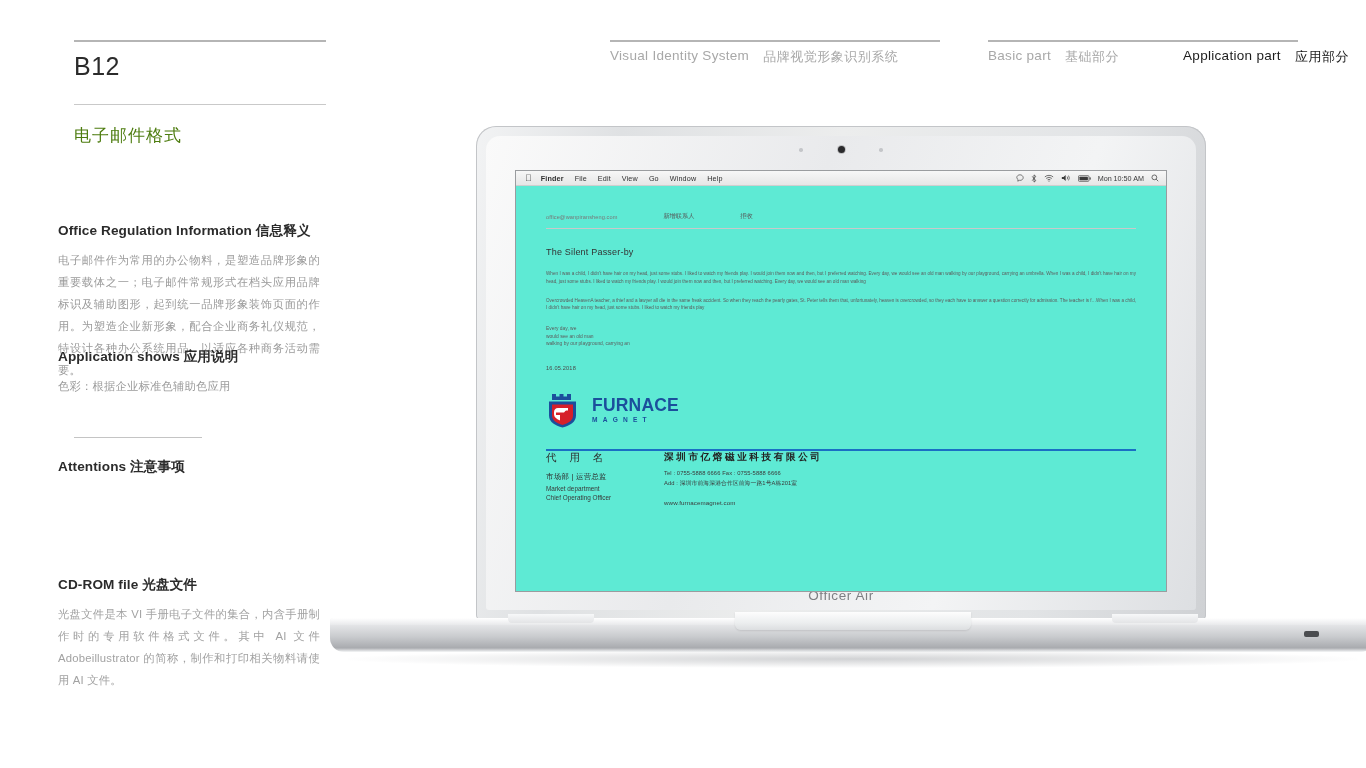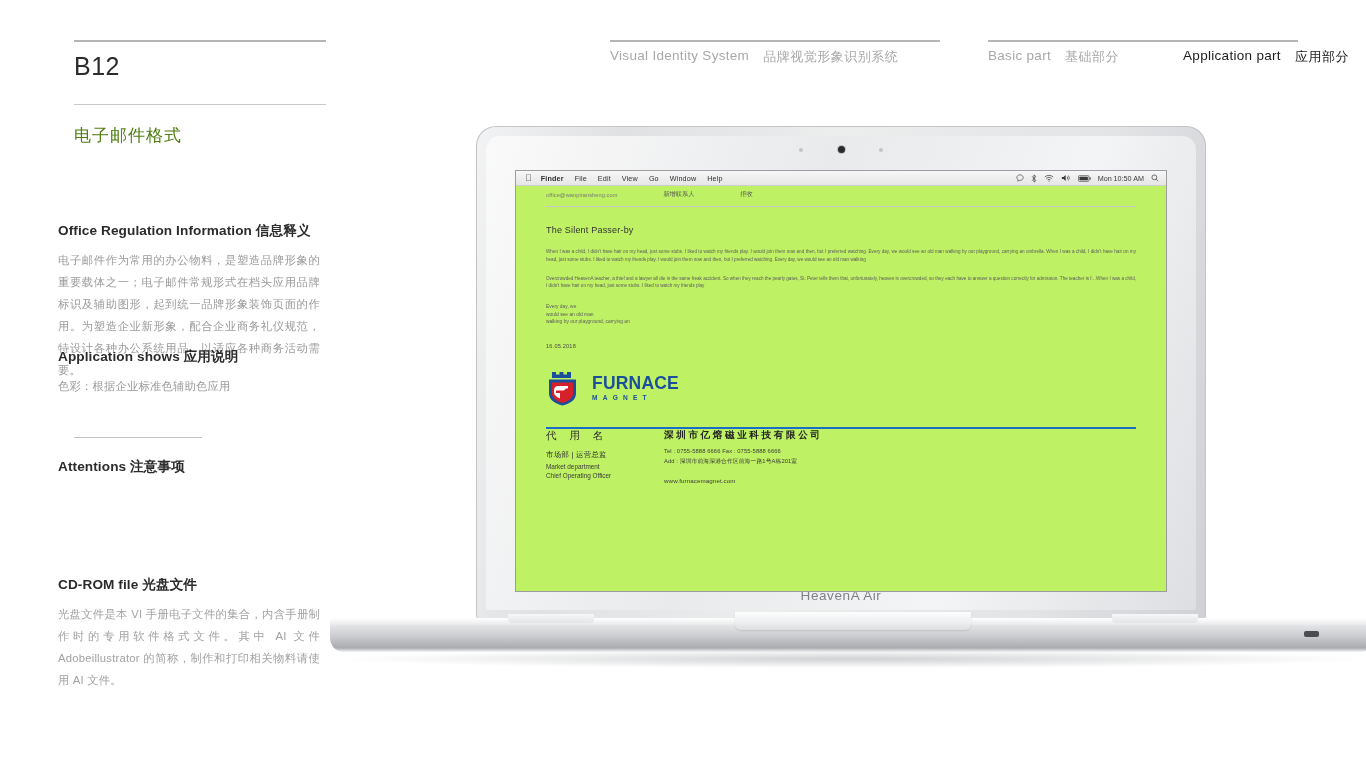"The Silent Passer-by" .mail { background: #bef264 -> #5eead4; padding: 4px 30px 0 30px -> 26px 30px 0 30px }
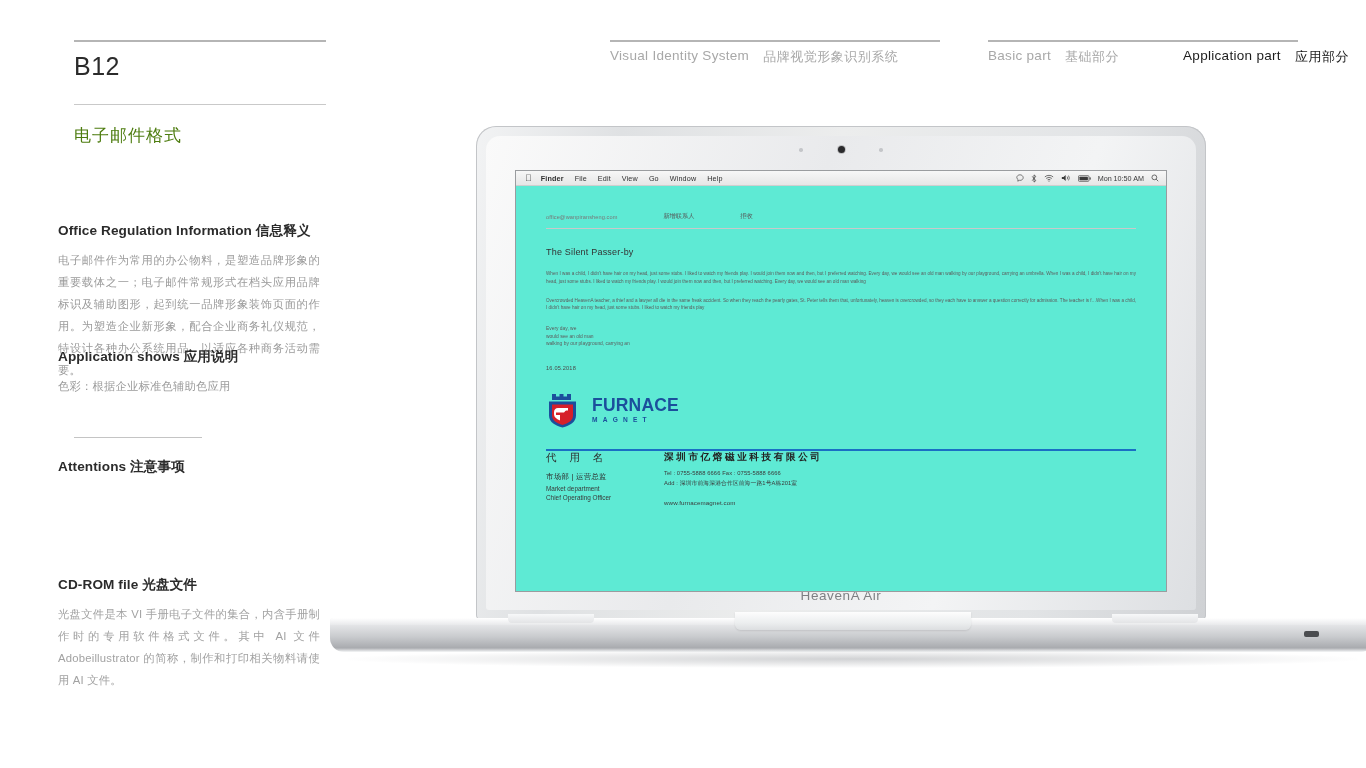"HeavenA Air" div.brand { text: HeavenA -> Officer }
